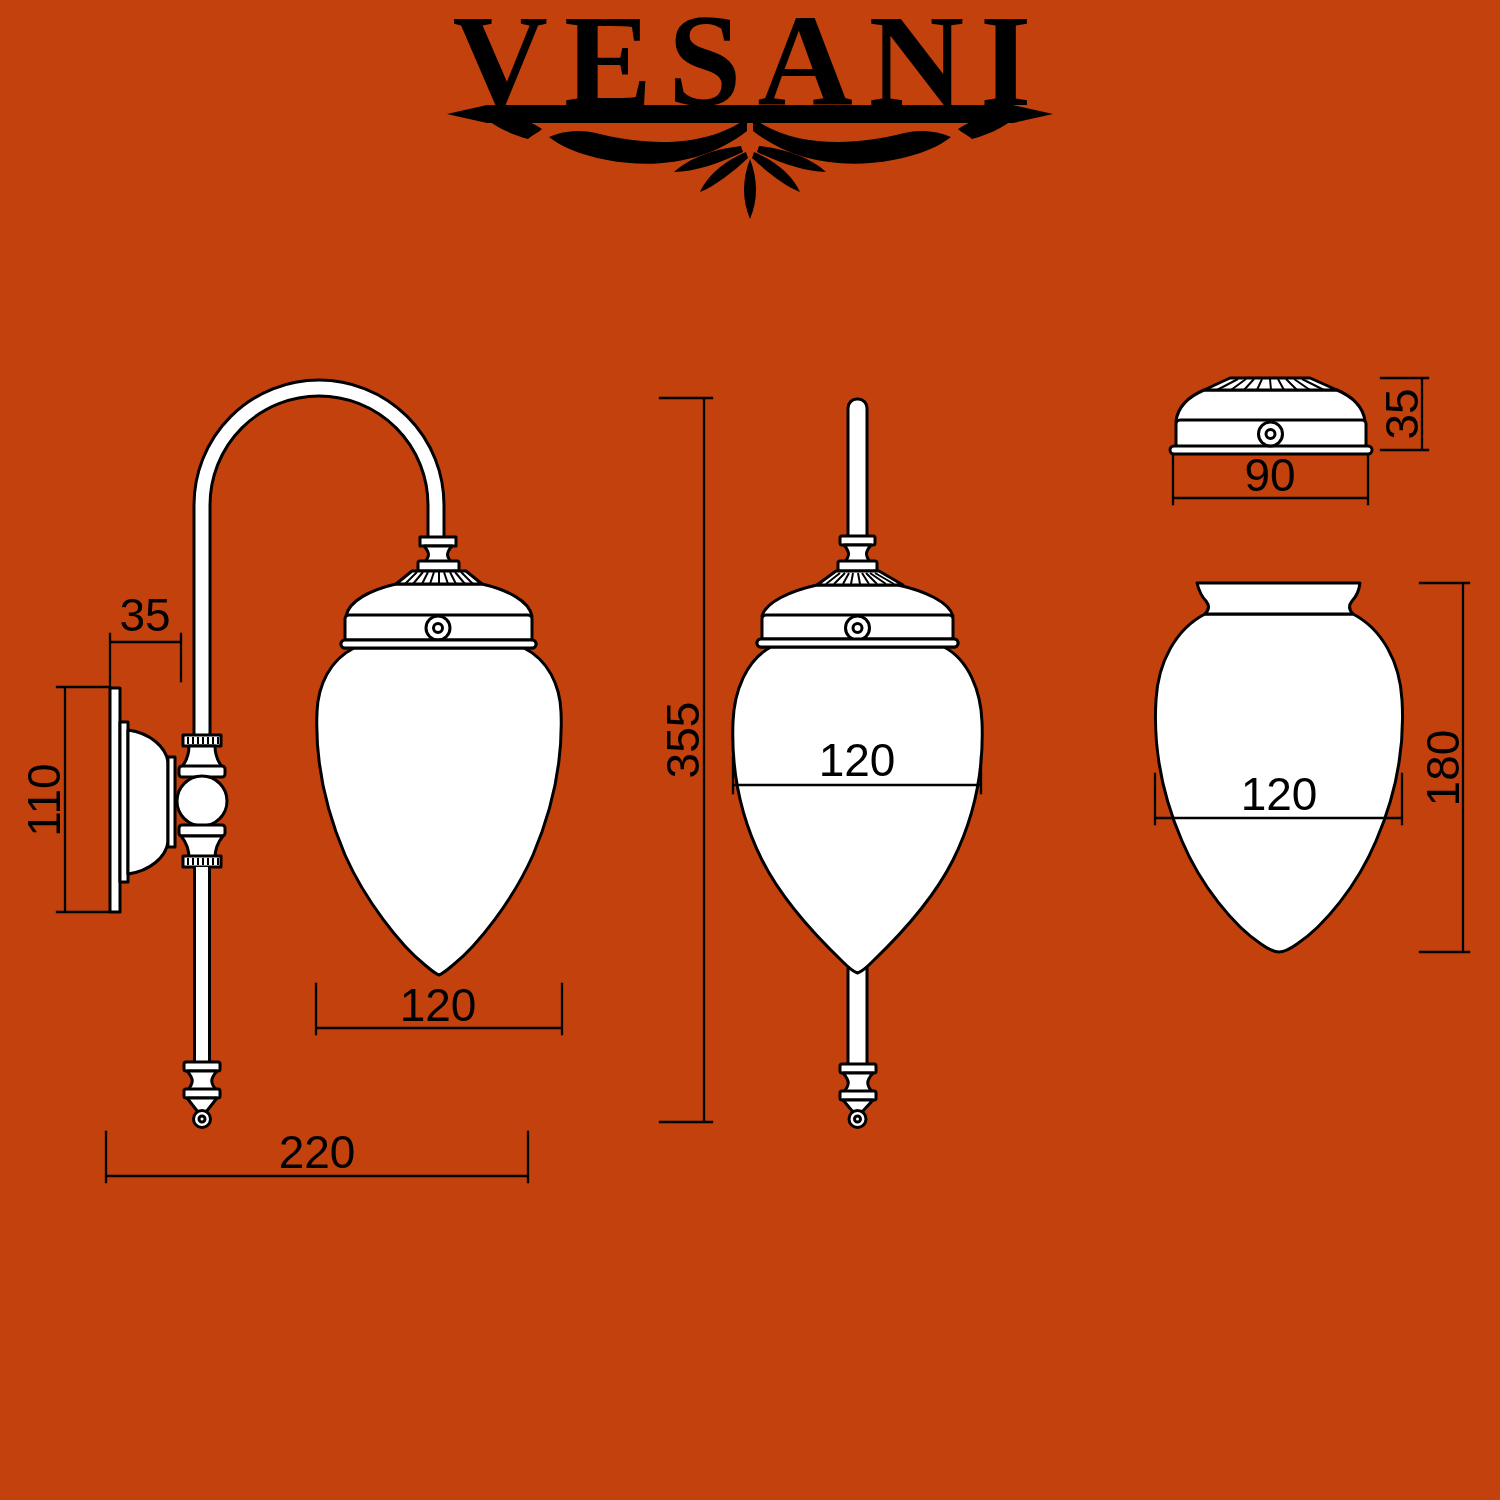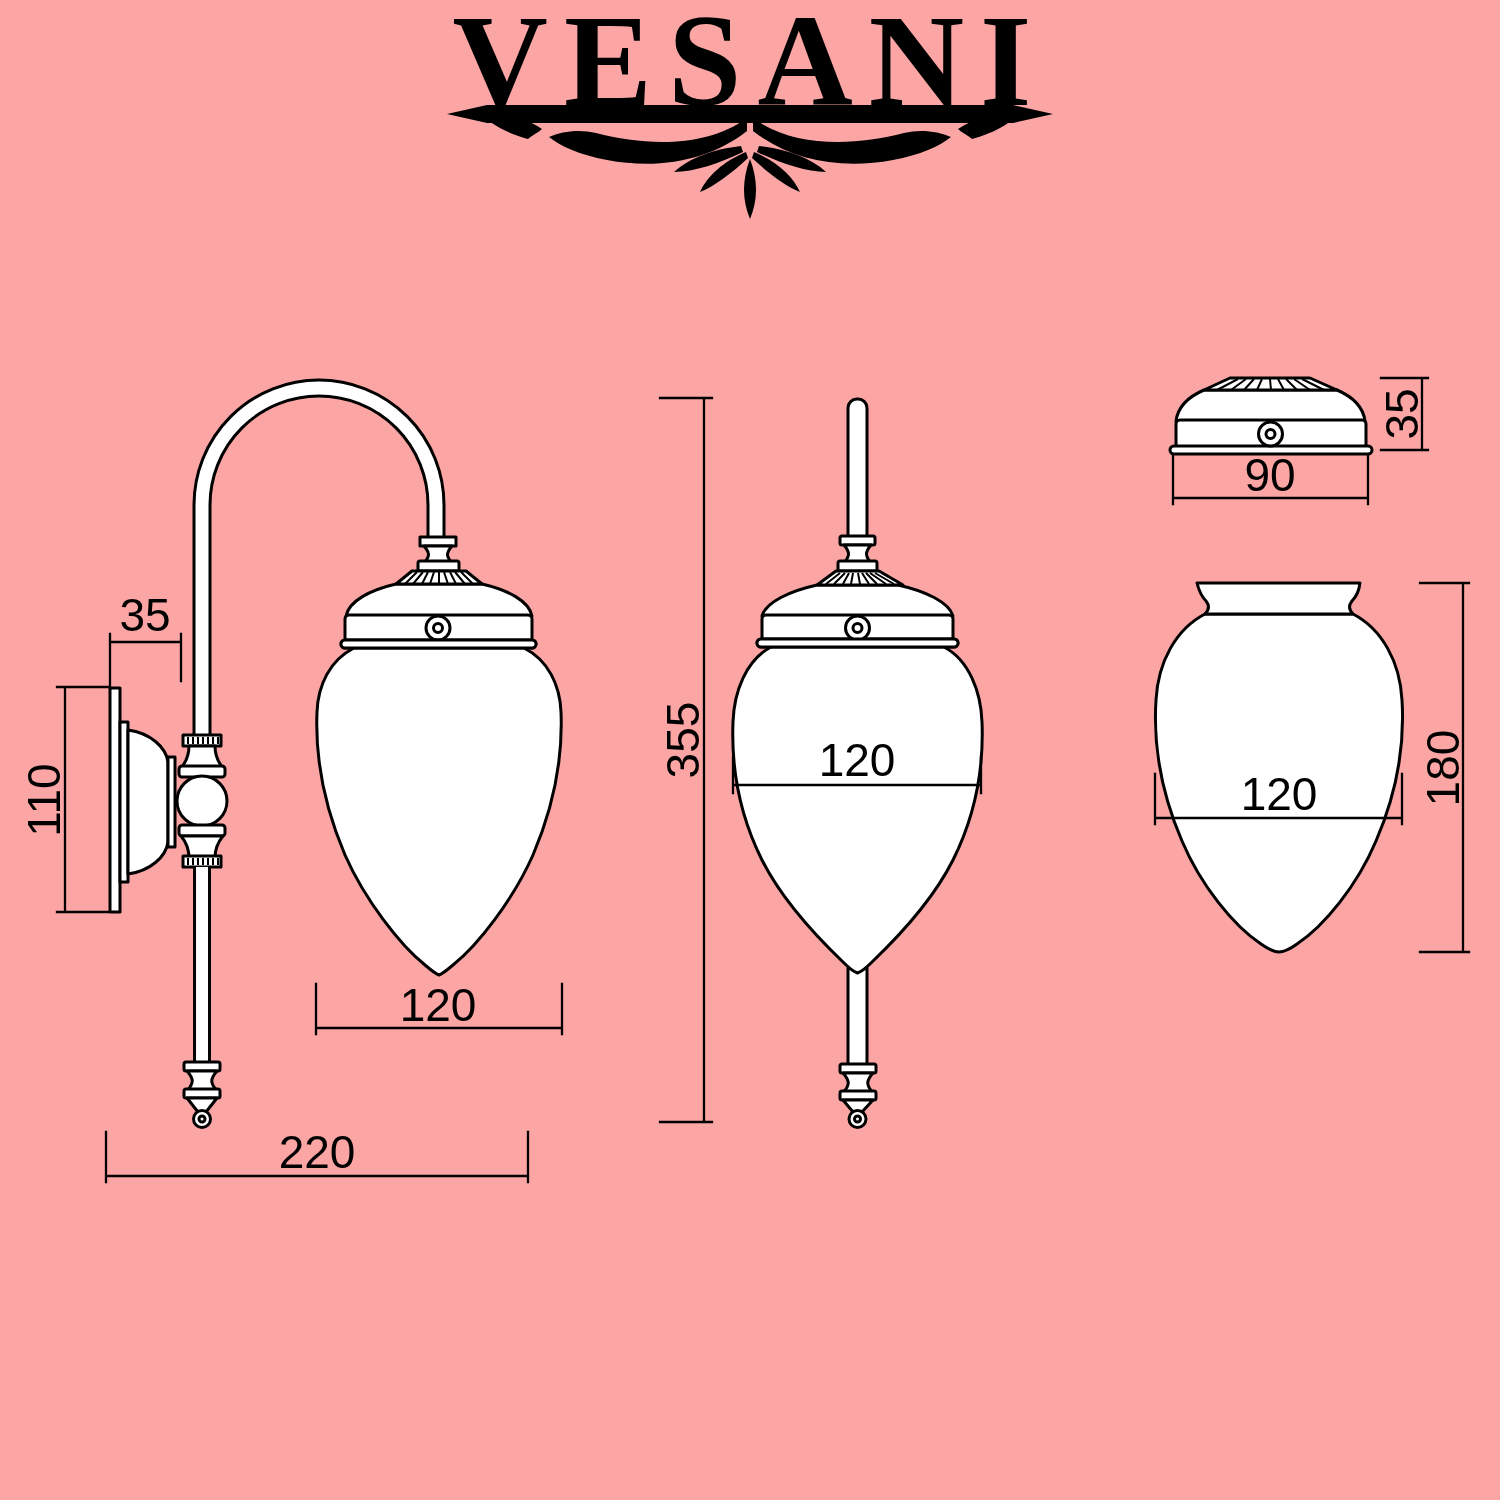"VESANI" #canvas { background: #fca5a5 -> #c2410c }
